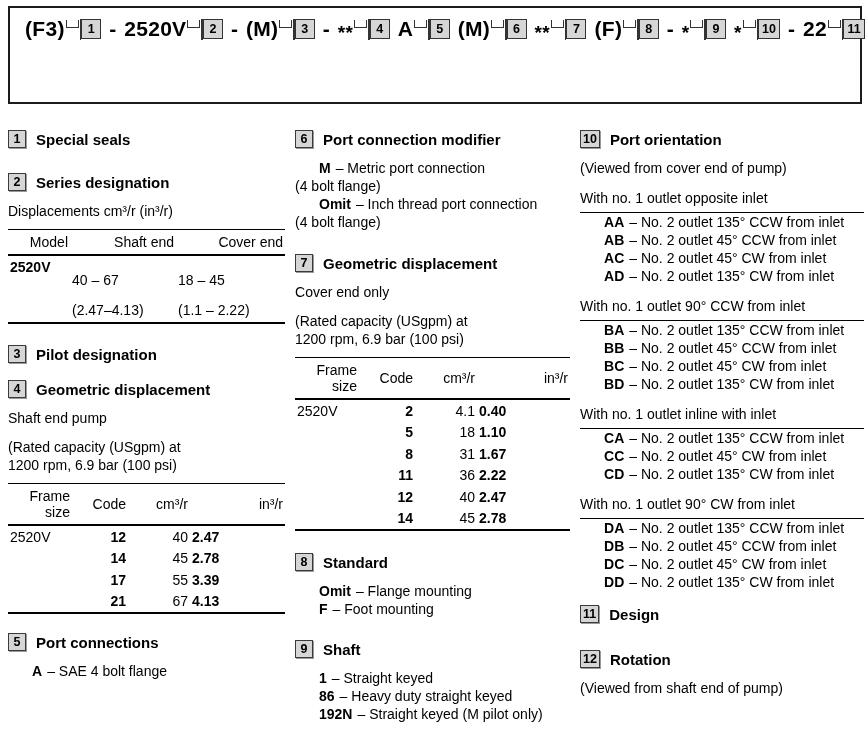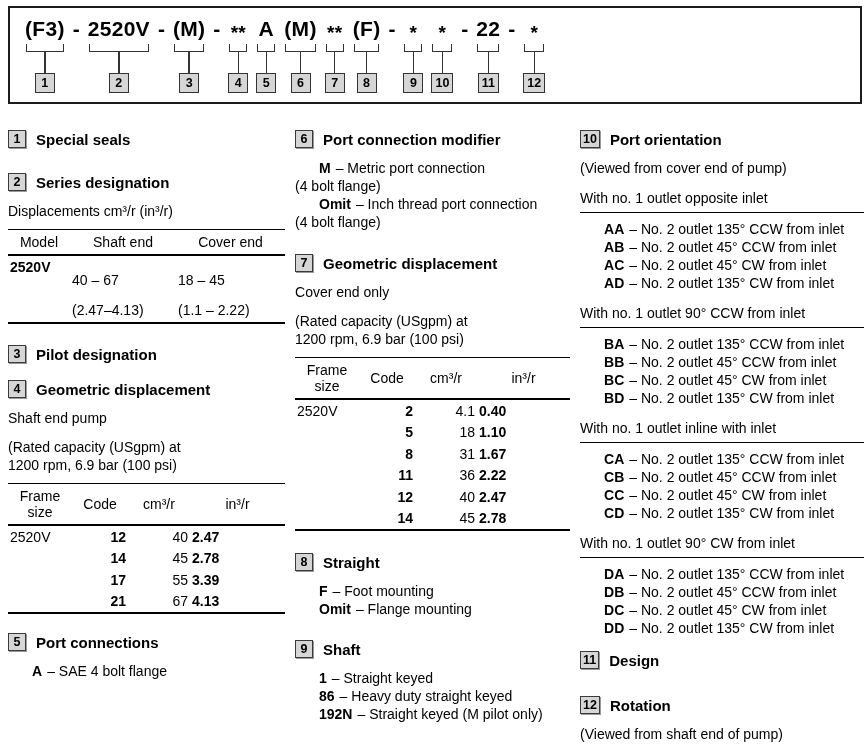"(F3)" .seg-col { flex-direction: column -> none }
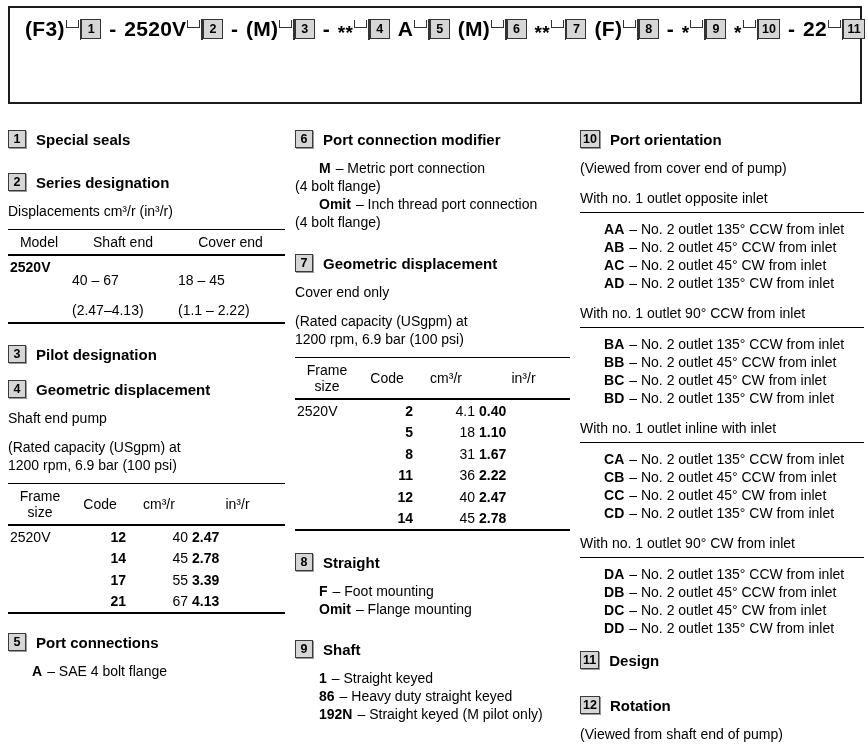"With no. 1 outlet opposite" .pgroup-head { margin-bottom: 7px -> none }
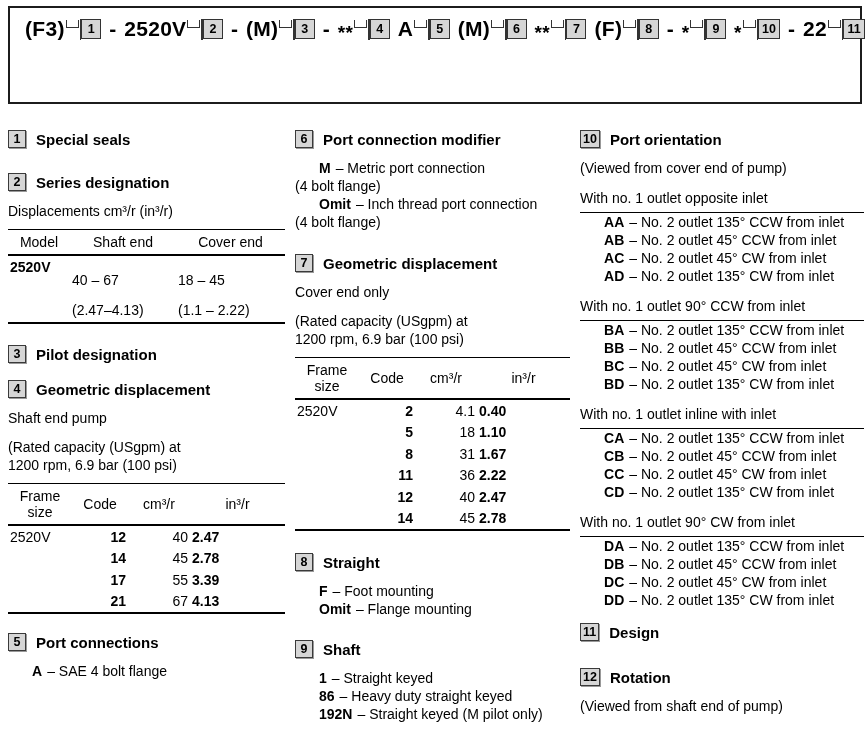"Model" .dtable th { text-align: center -> right }
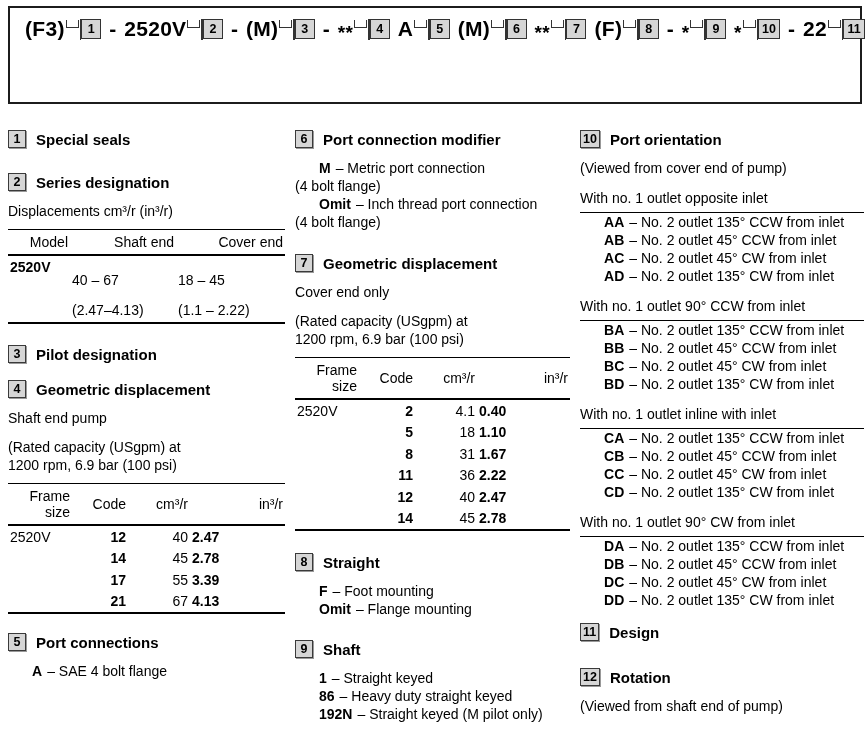"CB – No. 2 outlet" div.def-line { html: <div><b>CB</b><span>– No. 2 outlet 45° CCW from inlet</span></div> -> none }
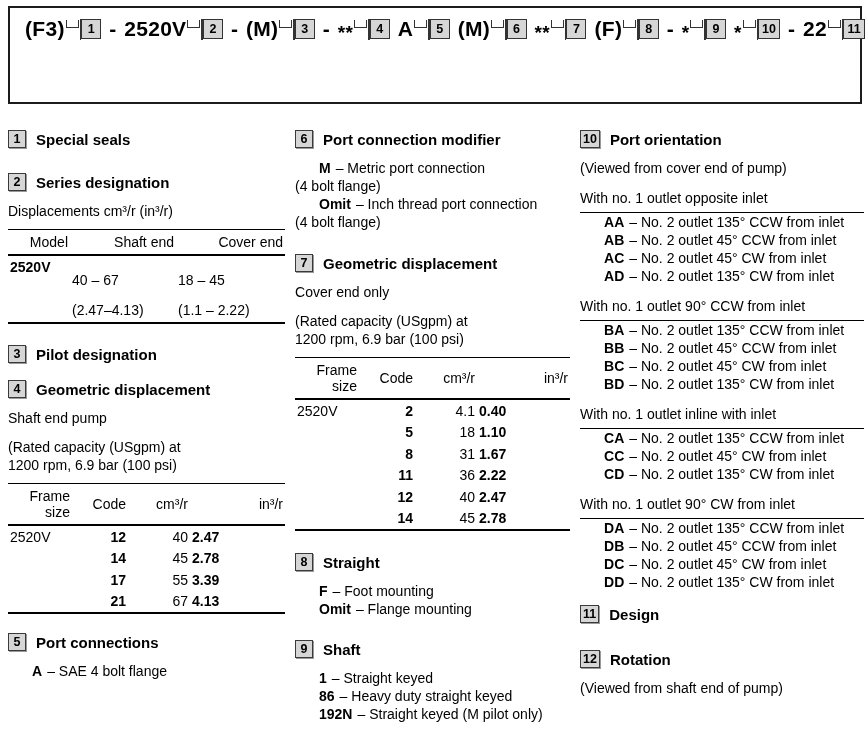"Straight" span.sec-title { text: Straight -> Standard }
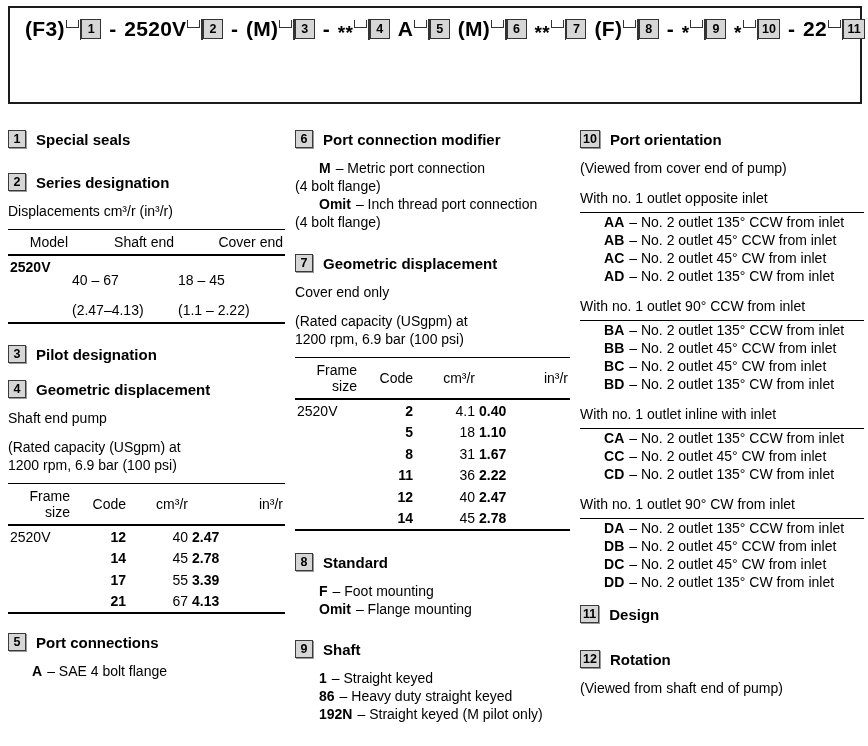"F – Foot mounting" div { order: before "Omit – Flange mounting" -> after "Omit – Flange mounting" }
